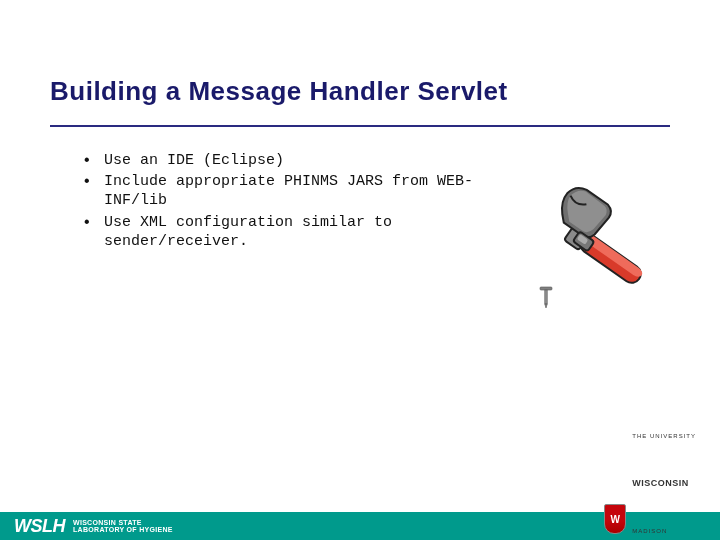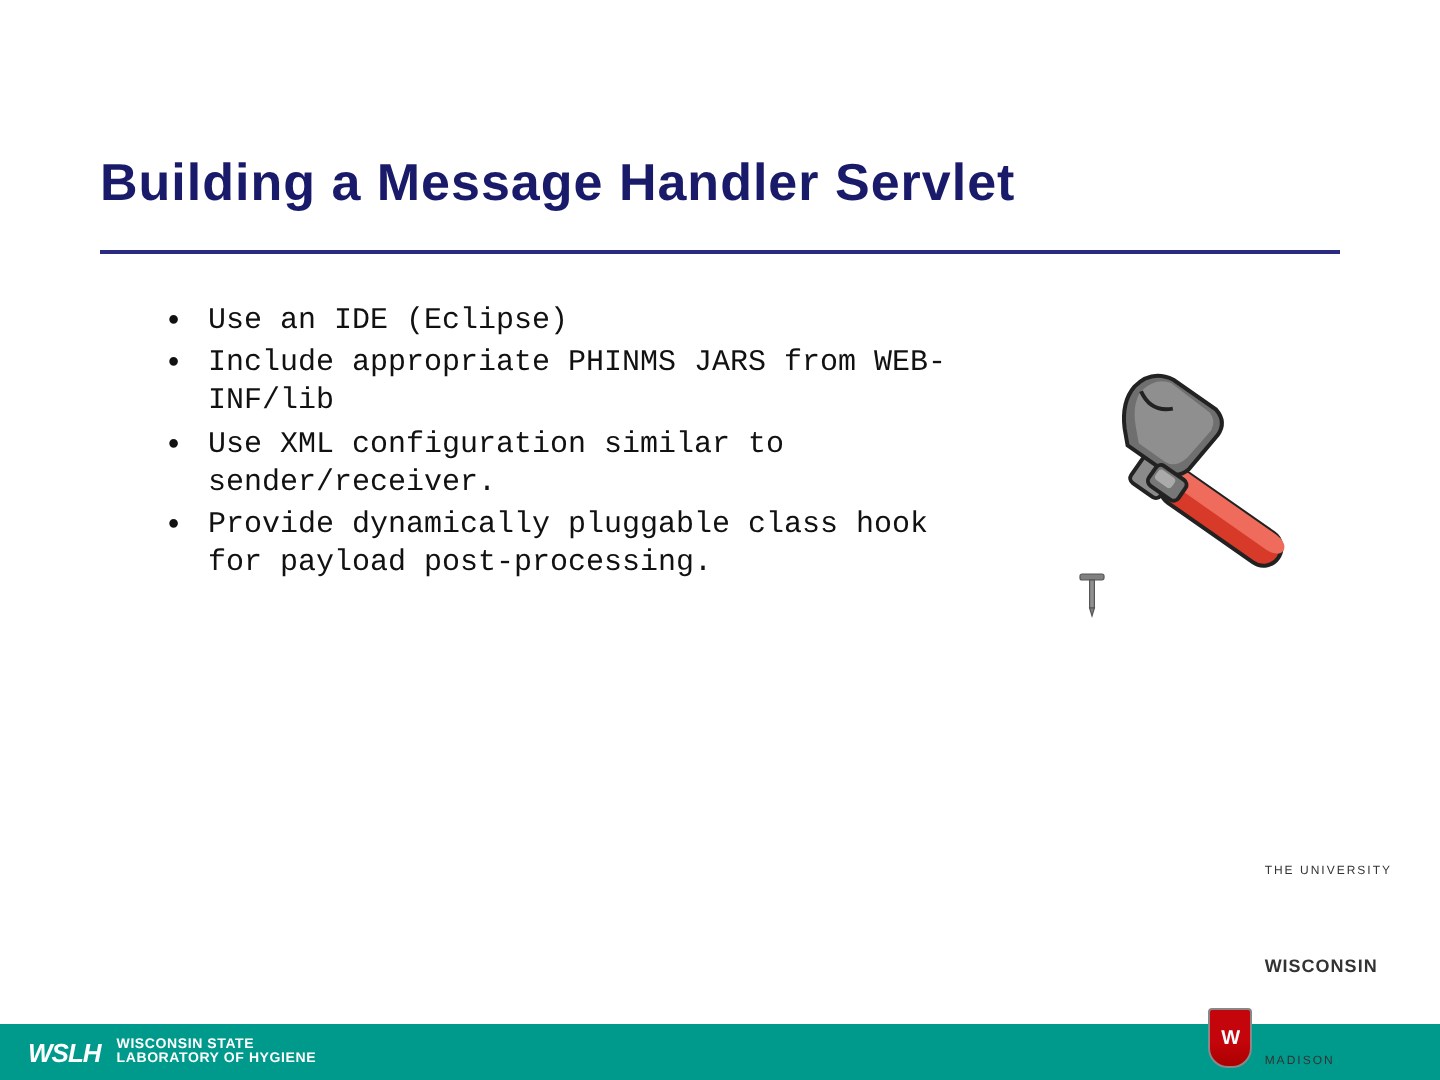"Provide dynamically pluggable class hook" li { html: <li>Provide dynamically pluggable class hook for payload post-processing.</li> -> none }
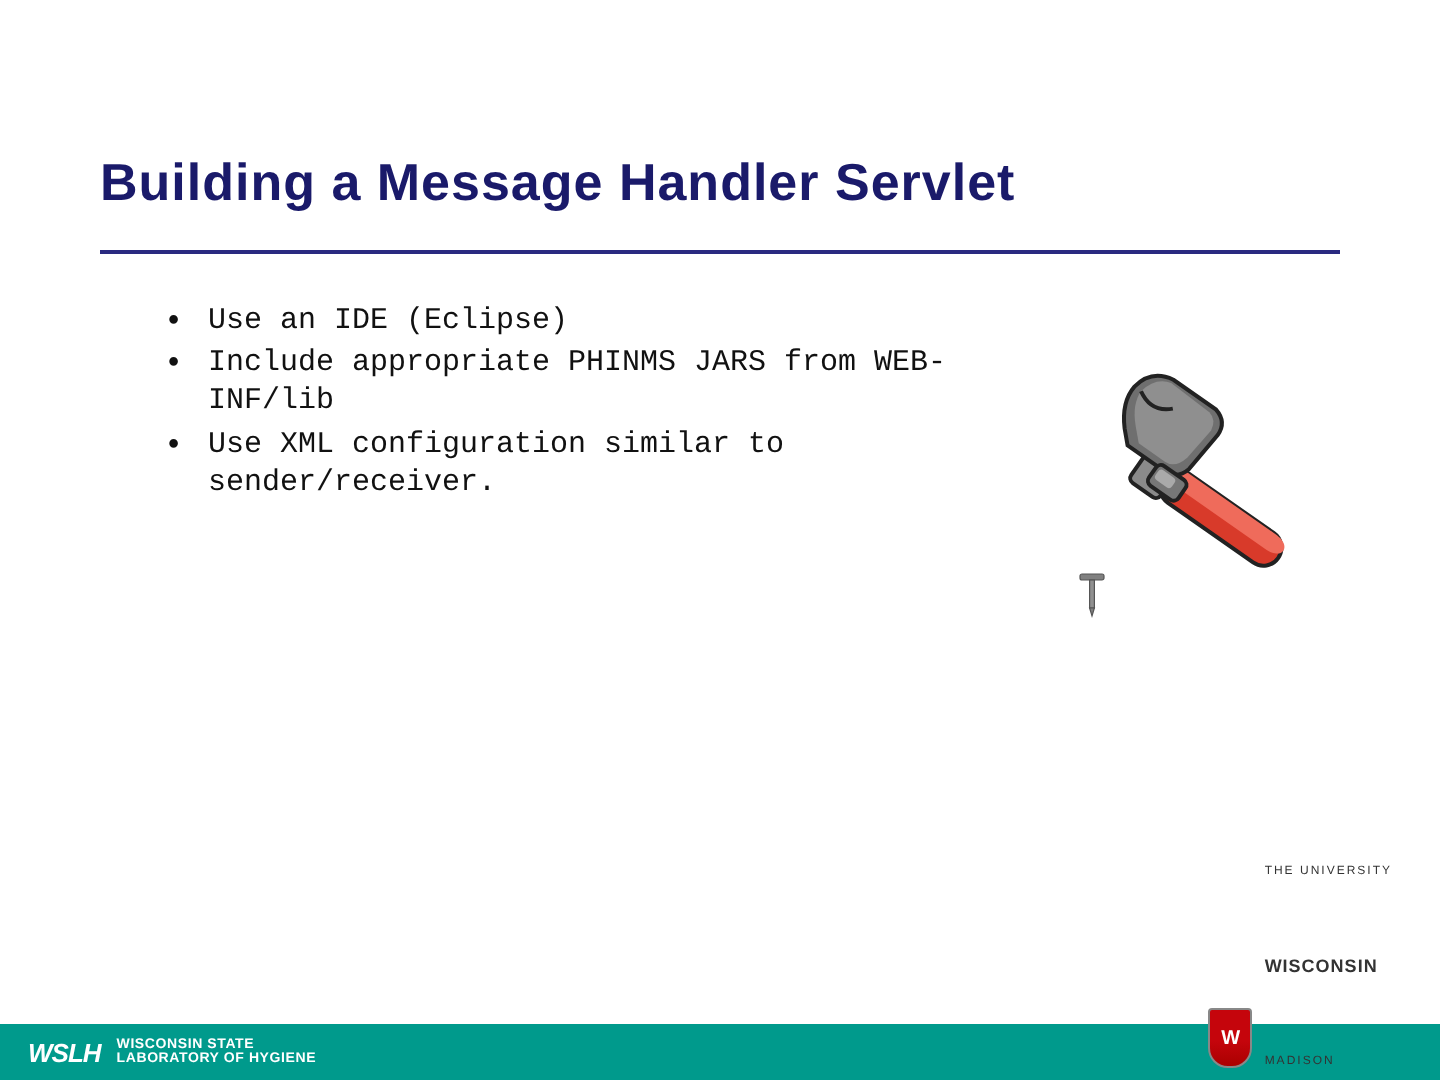"WSLH" .wslh-mark { font-size: 13px -> 18px }
